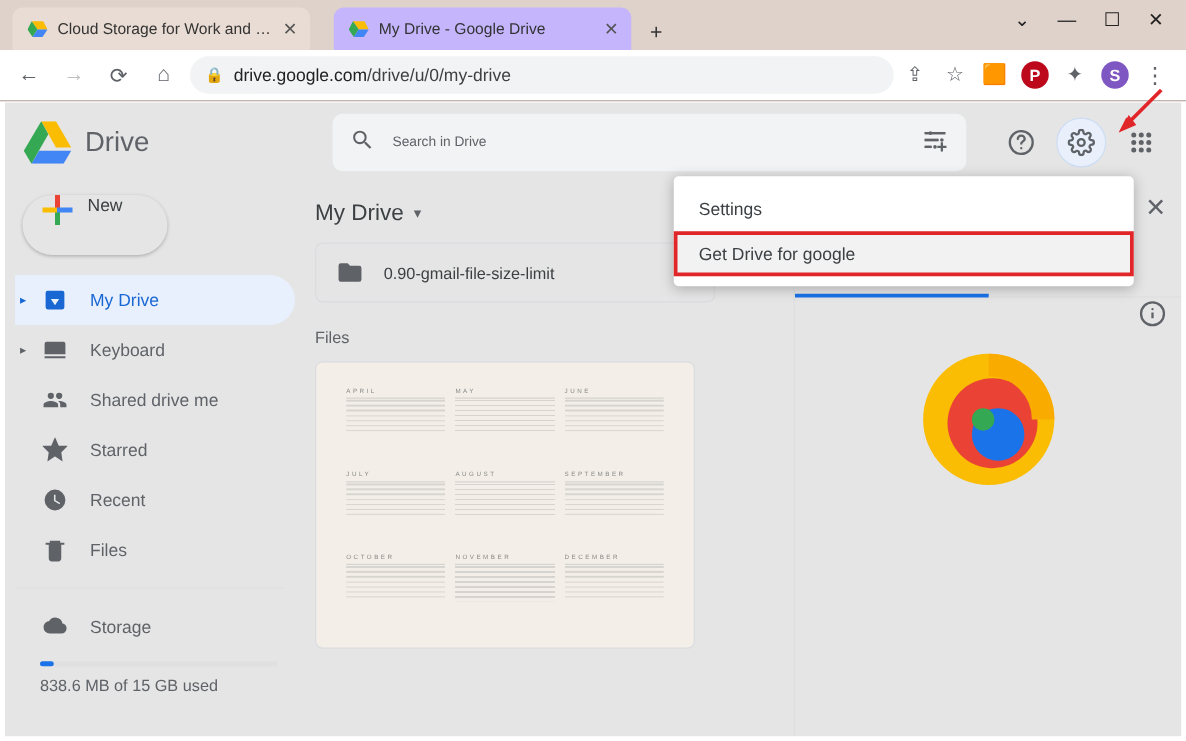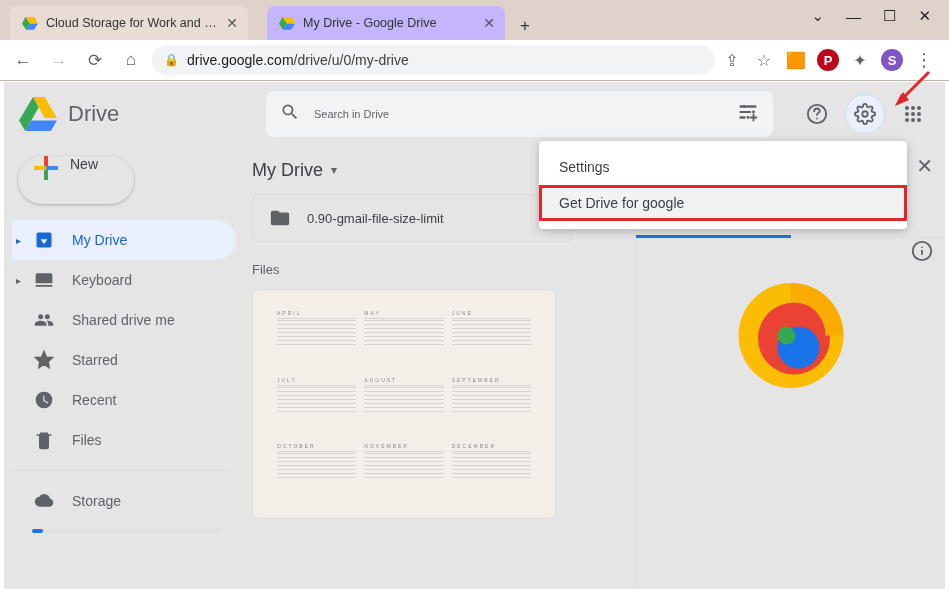"838.6 MB of 15 GB" div.storage-text { html: none -> <div>838.6 MB of 15 GB used</div> }
